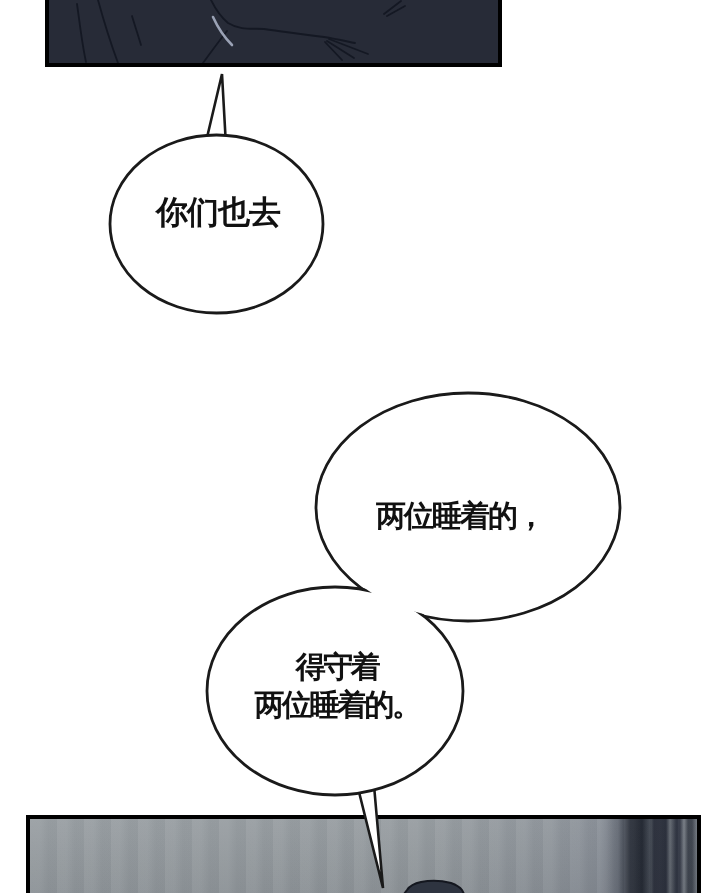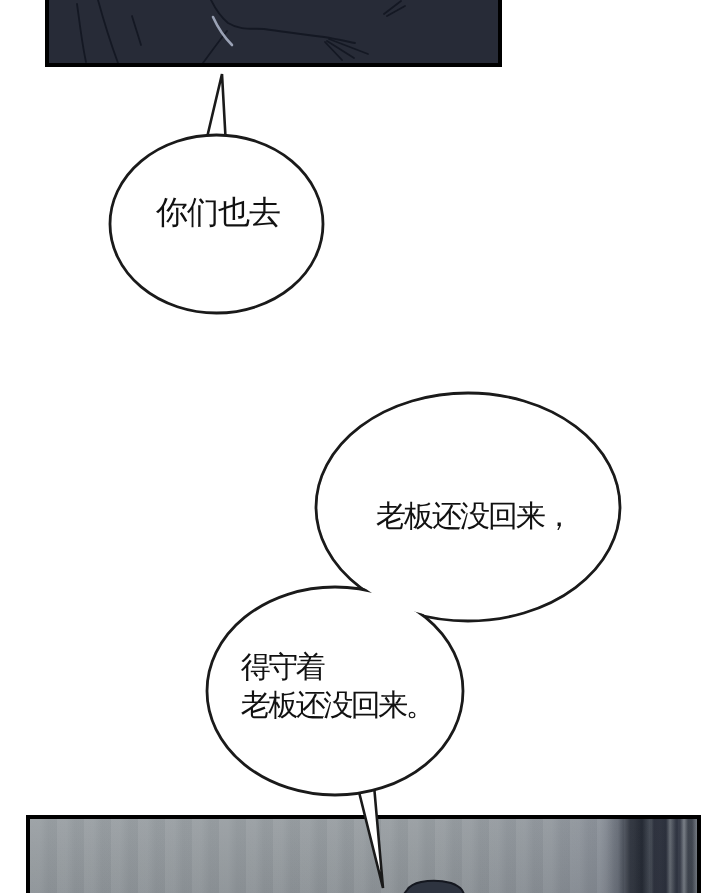"你们也去" .bubble-text { font-weight: 400 -> 700 }
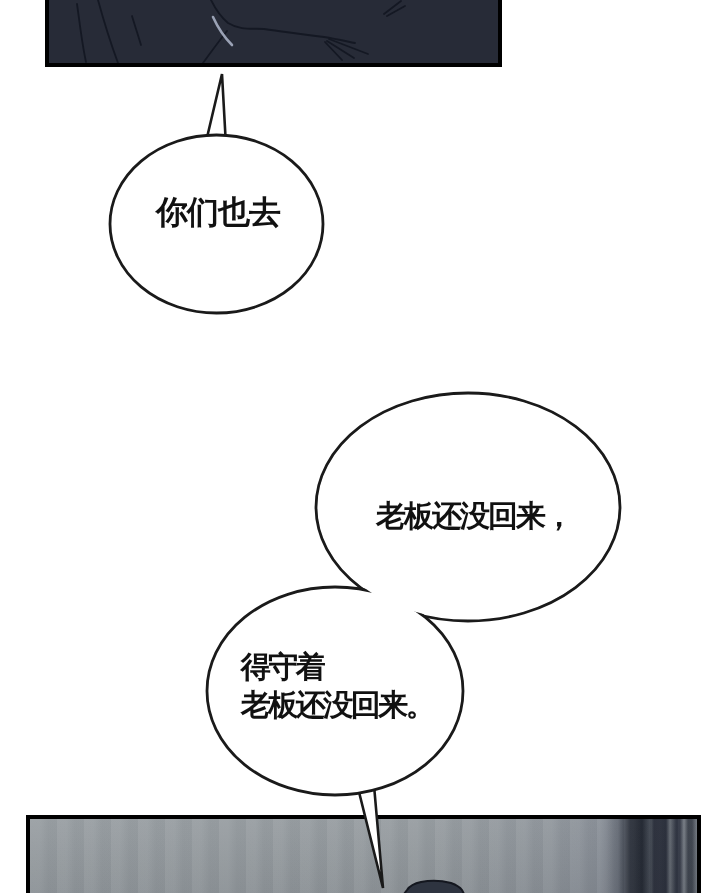"老板还没回来，" div { text: 老板还没回来 -> 两位睡着的 }
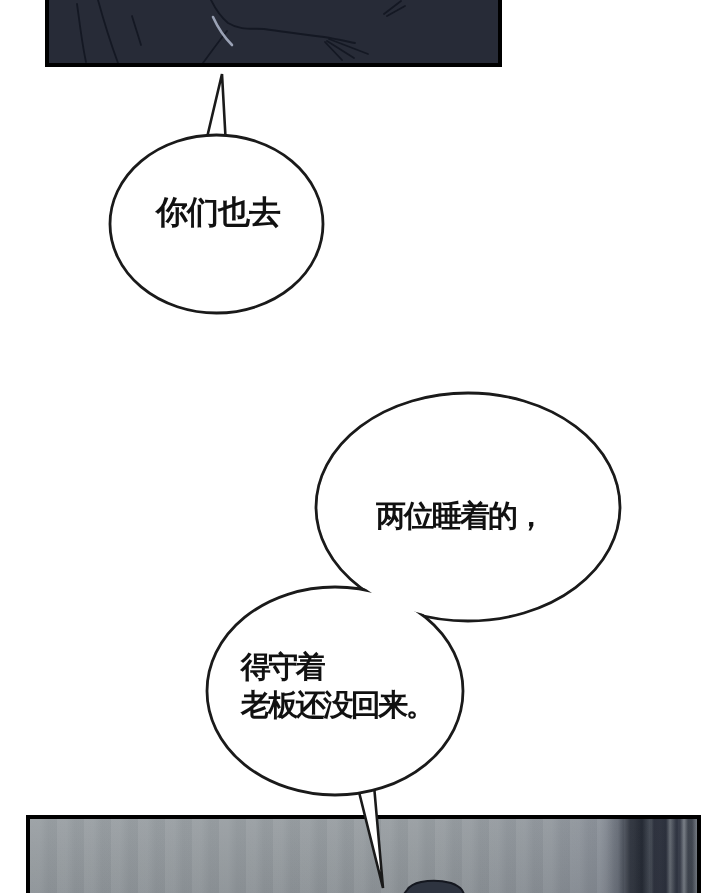"得守着" .bt3 { text-align: left -> center }
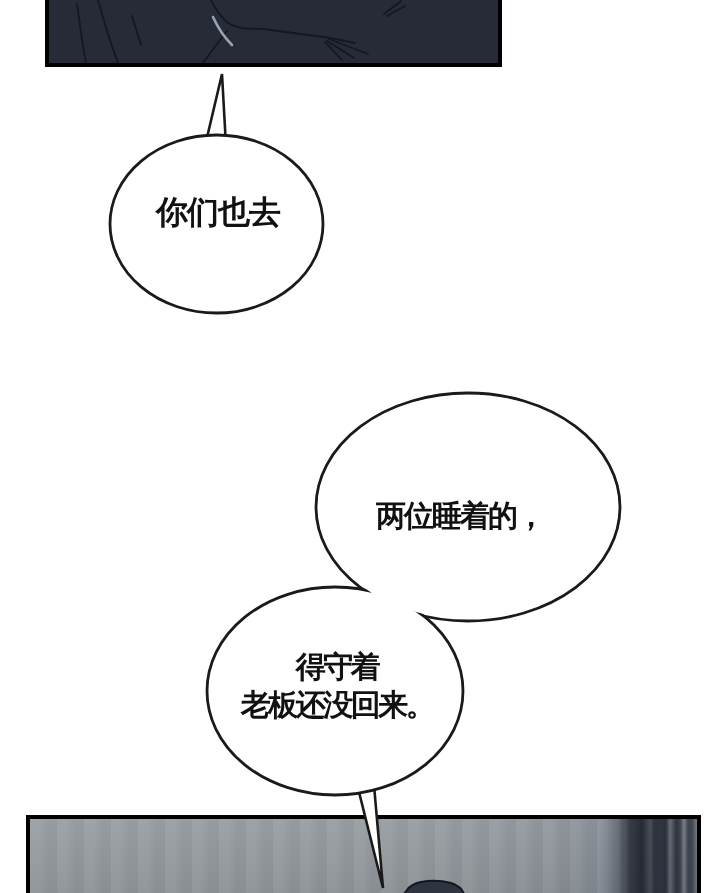"老板还没回来。" div { text: 老板还没回来 -> 两位睡着的 }
